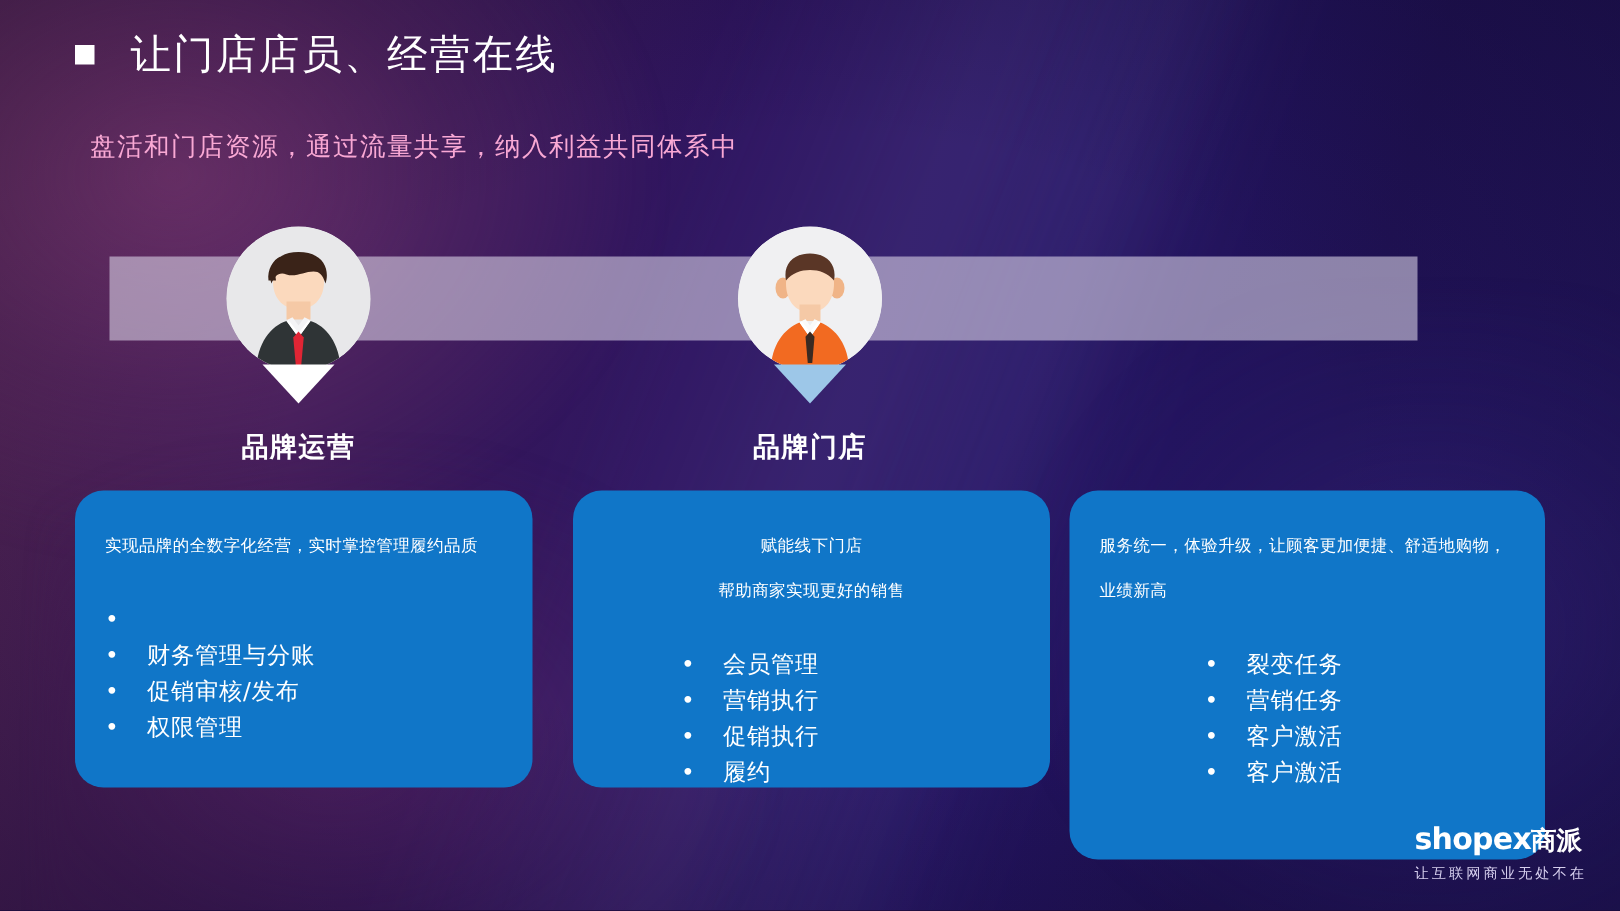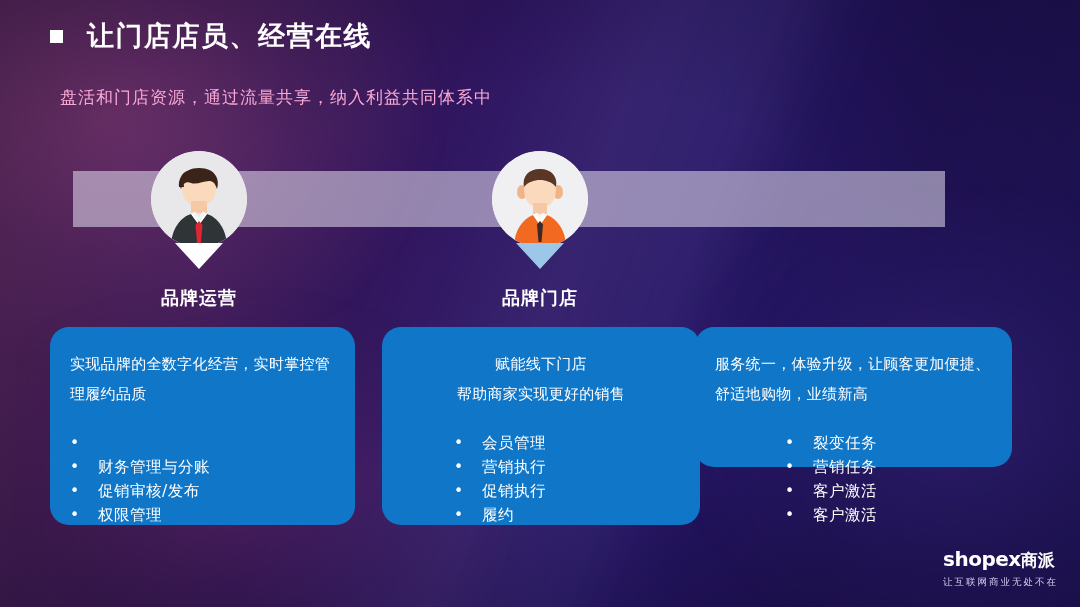"让门店店员、经营在线" .title-text { font-weight: bold -> normal }
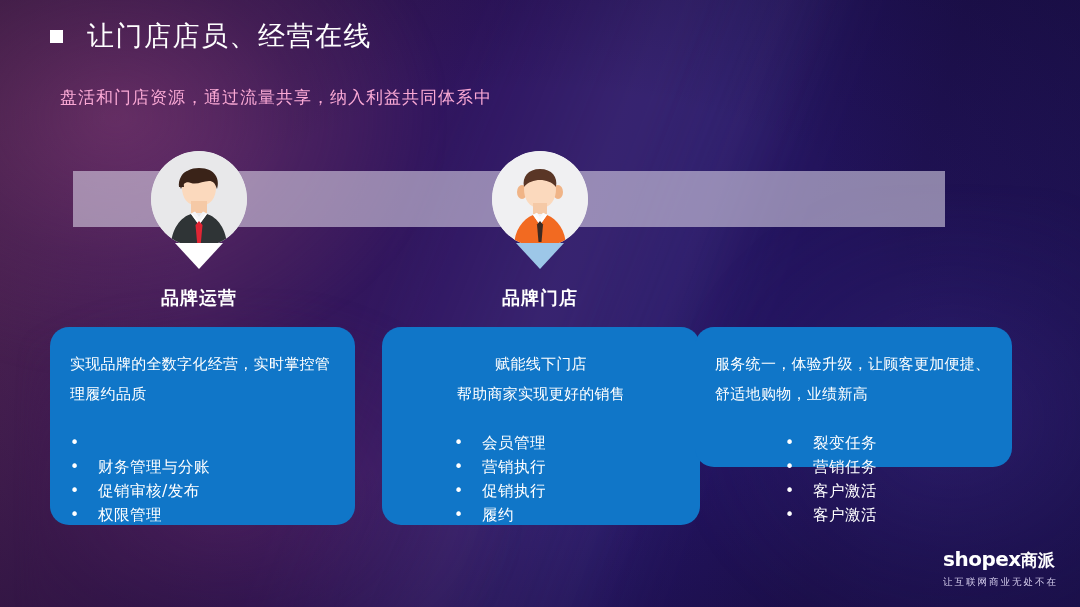"实现品牌的全数字化经营，实时掌控管理履约品质" .card-desc { font-size: 15px -> 11px }
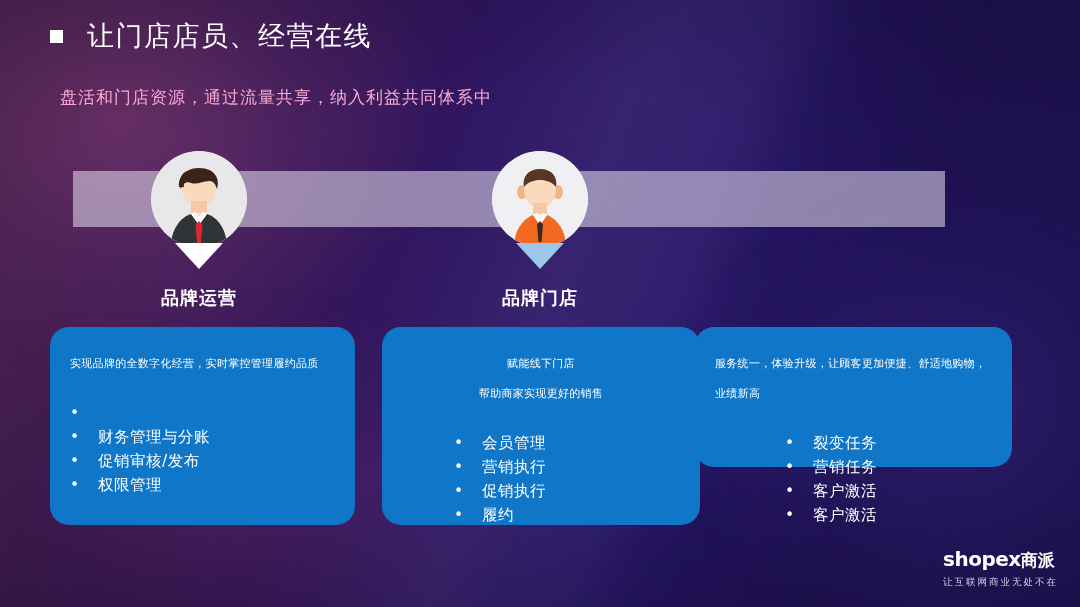"服务统一，体验升级，让顾客更加便捷、舒适地购物，业绩新高" div.card { height: 140px -> 246px; left: 695px -> 713px }
